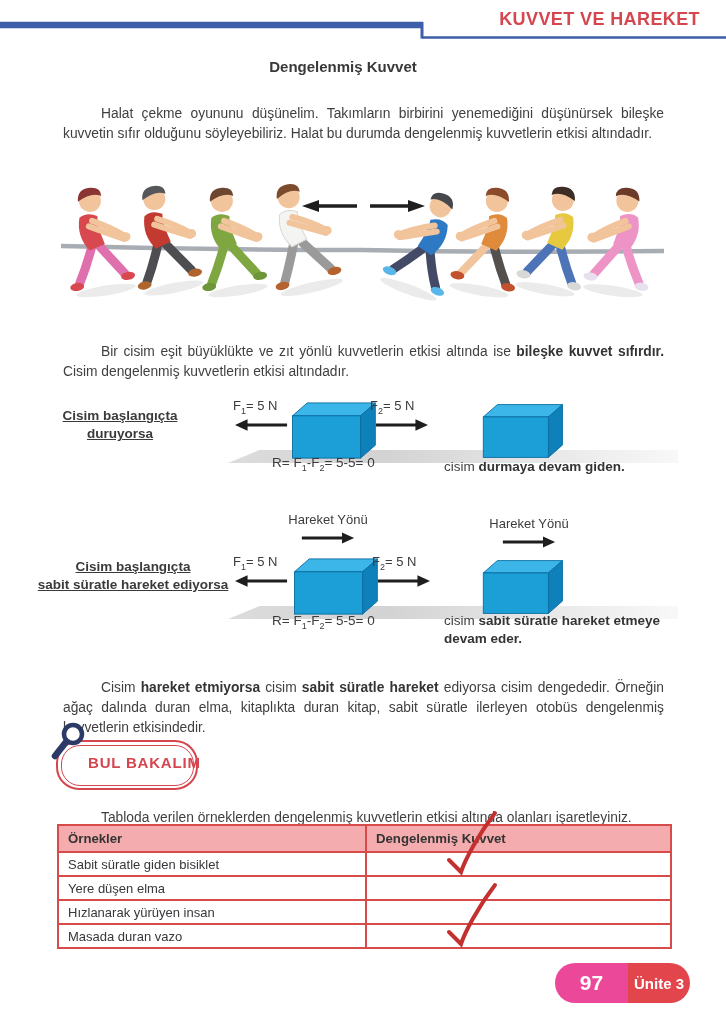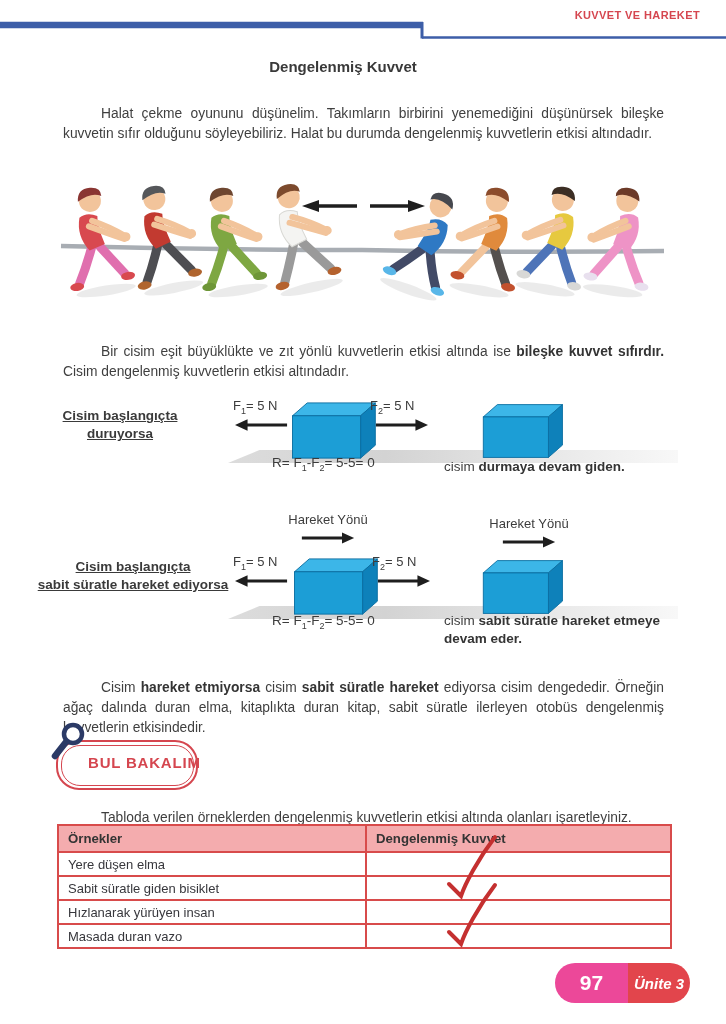"KUVVET VE HAREKET" .chapter-title { font-size: 11px -> 18px }
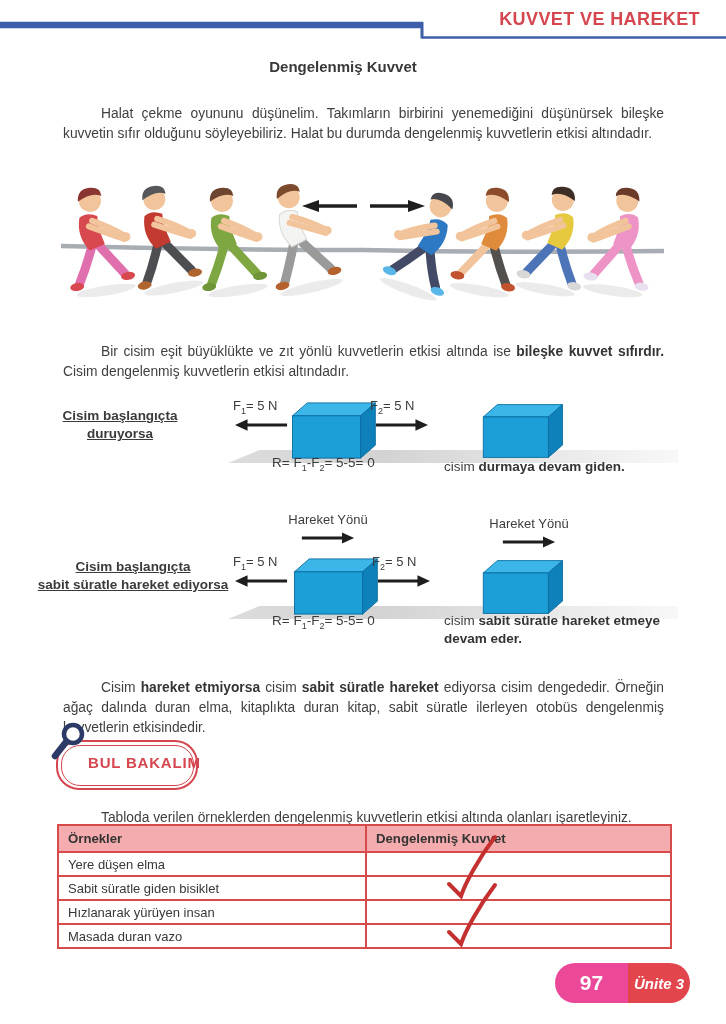"Yere düşen elma" div.t-row { order: before "Sabit süratle giden bisiklet" -> after "Sabit süratle giden bisiklet" }
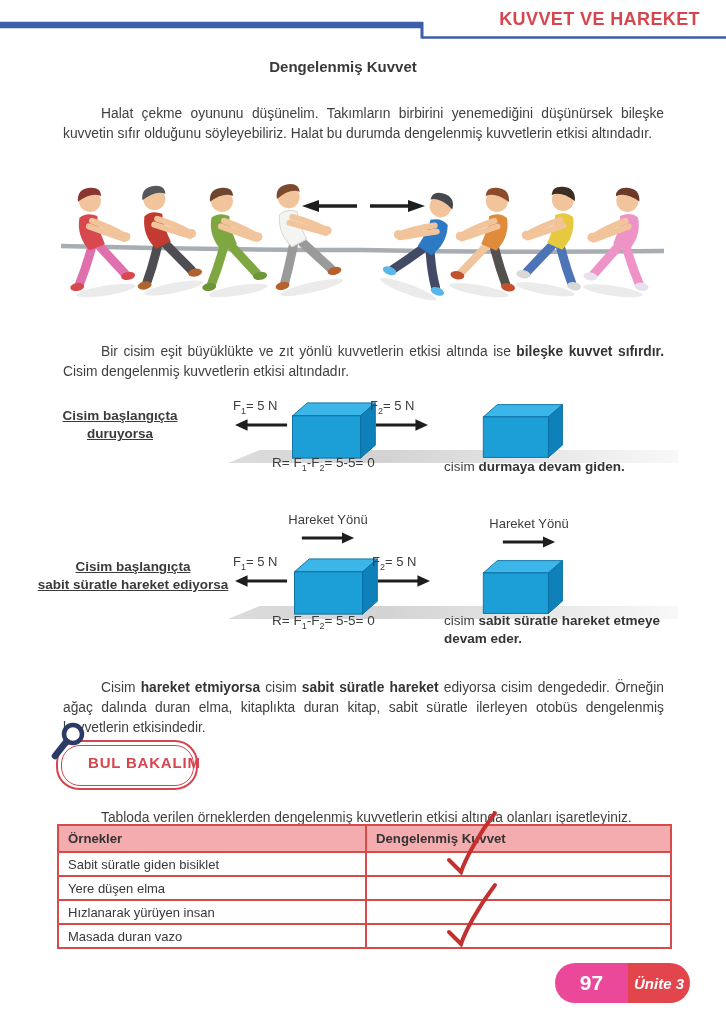"Ünite 3" .pb-red { font-style: italic -> none }
